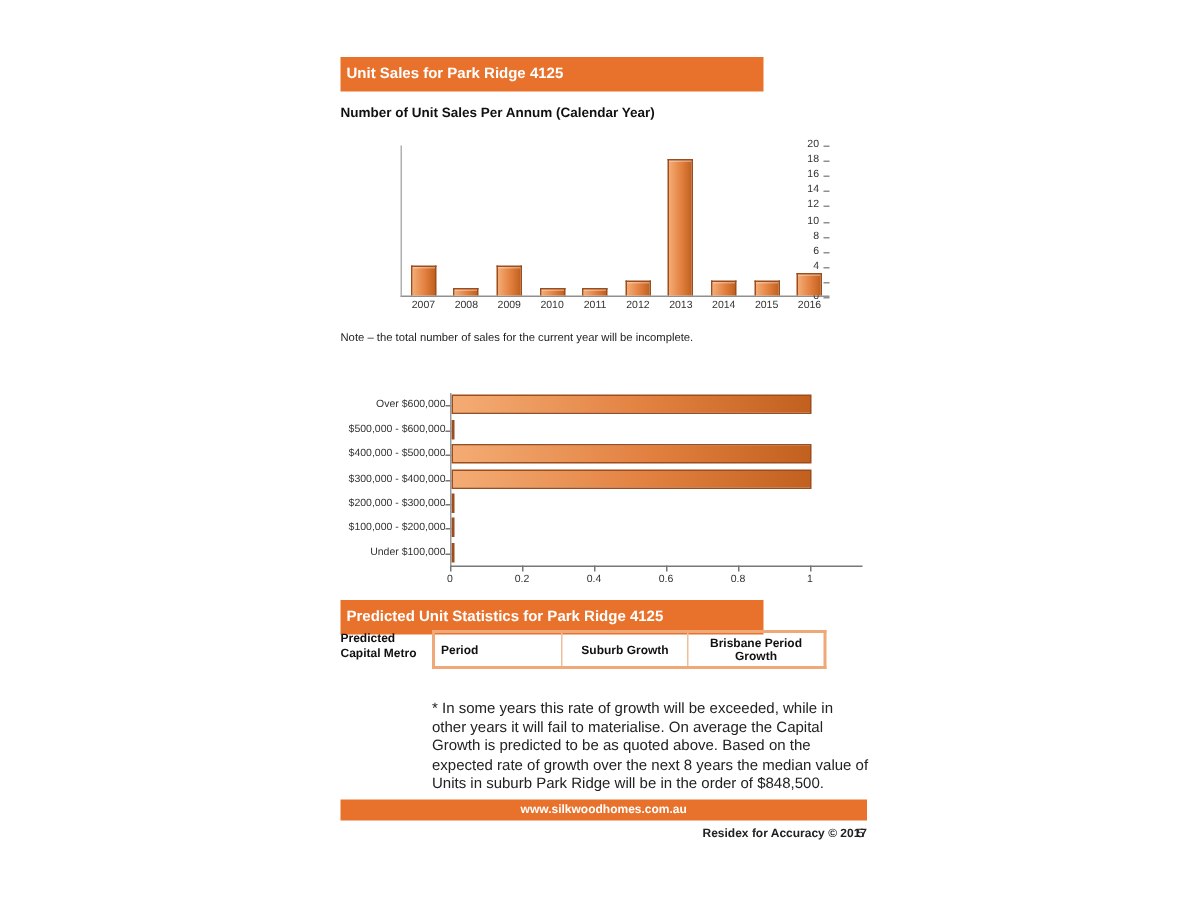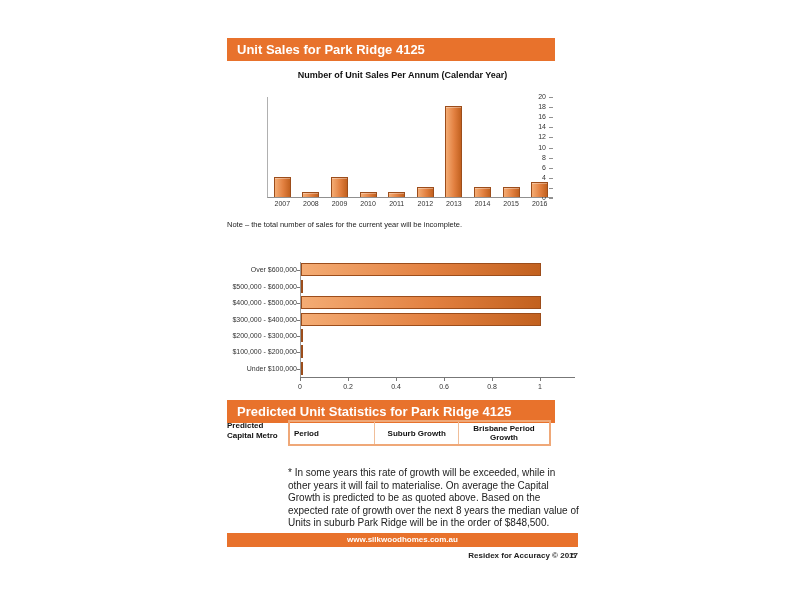"Unit Sales for Park Ridge" .hdr { font-size: 13px -> 10px; padding-left: 10px -> 4px; width: 328px -> 282px }
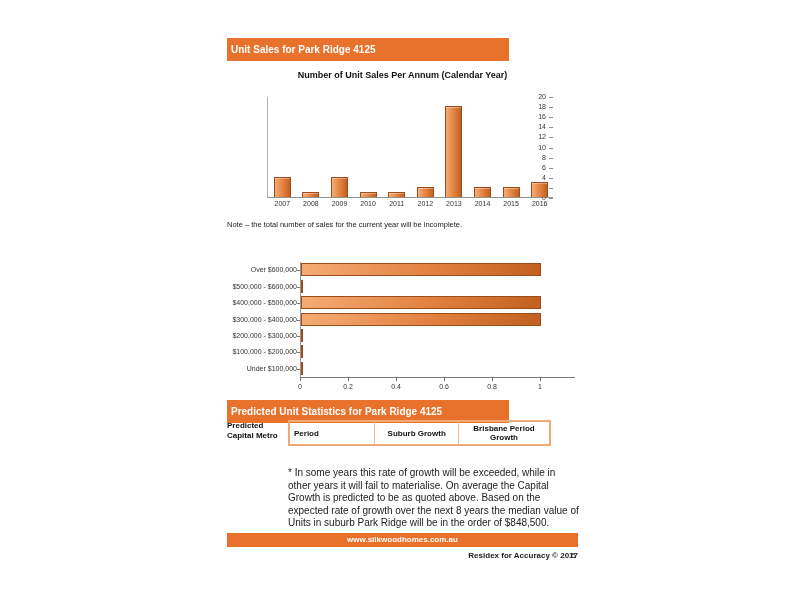"Number of Unit Sales Per" .chart-title { text-align: center -> none }
